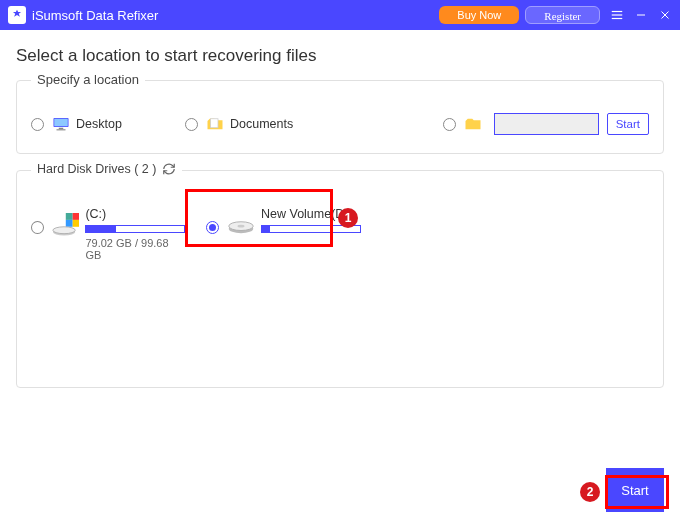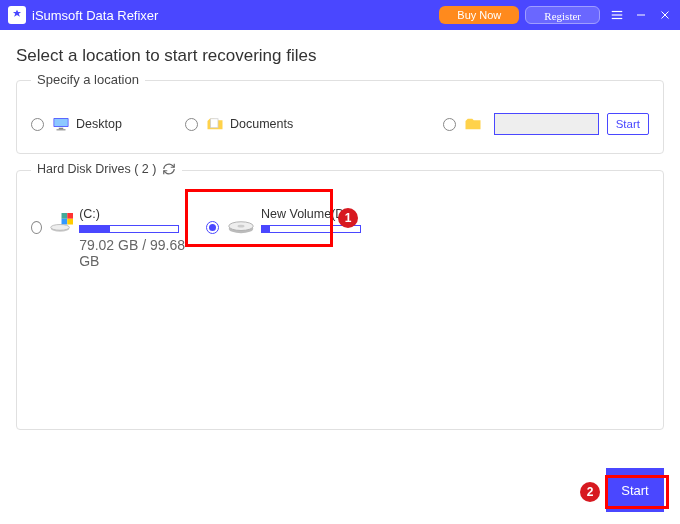"Hard Disk Drives ( 2" .panel2 { height: 260px -> 218px }
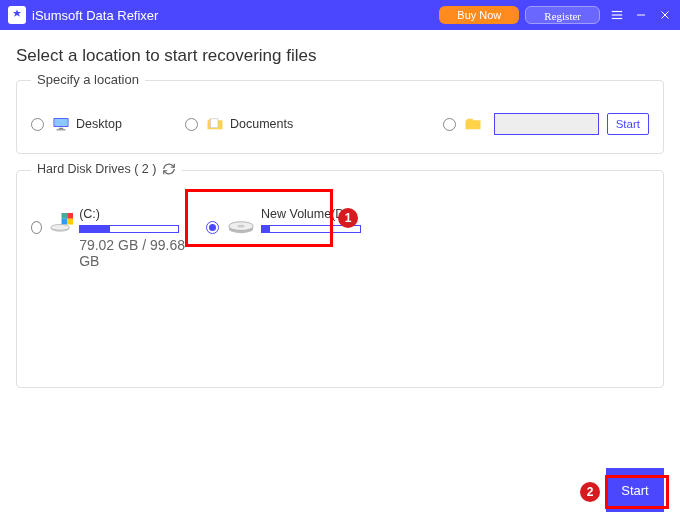"79.02 GB / 99.68 GB" .drive-size { font-size: 14px -> 11px }
